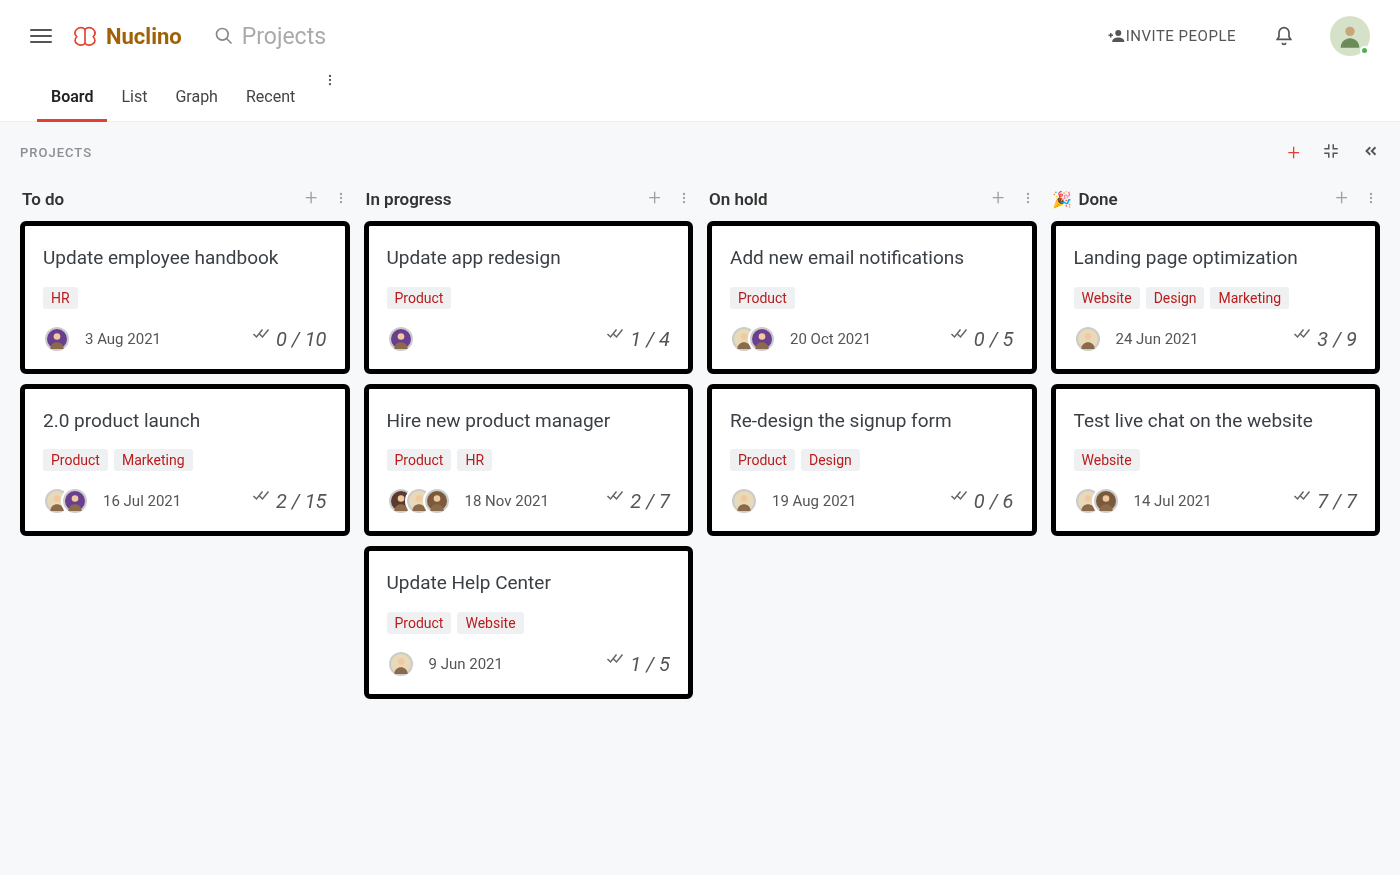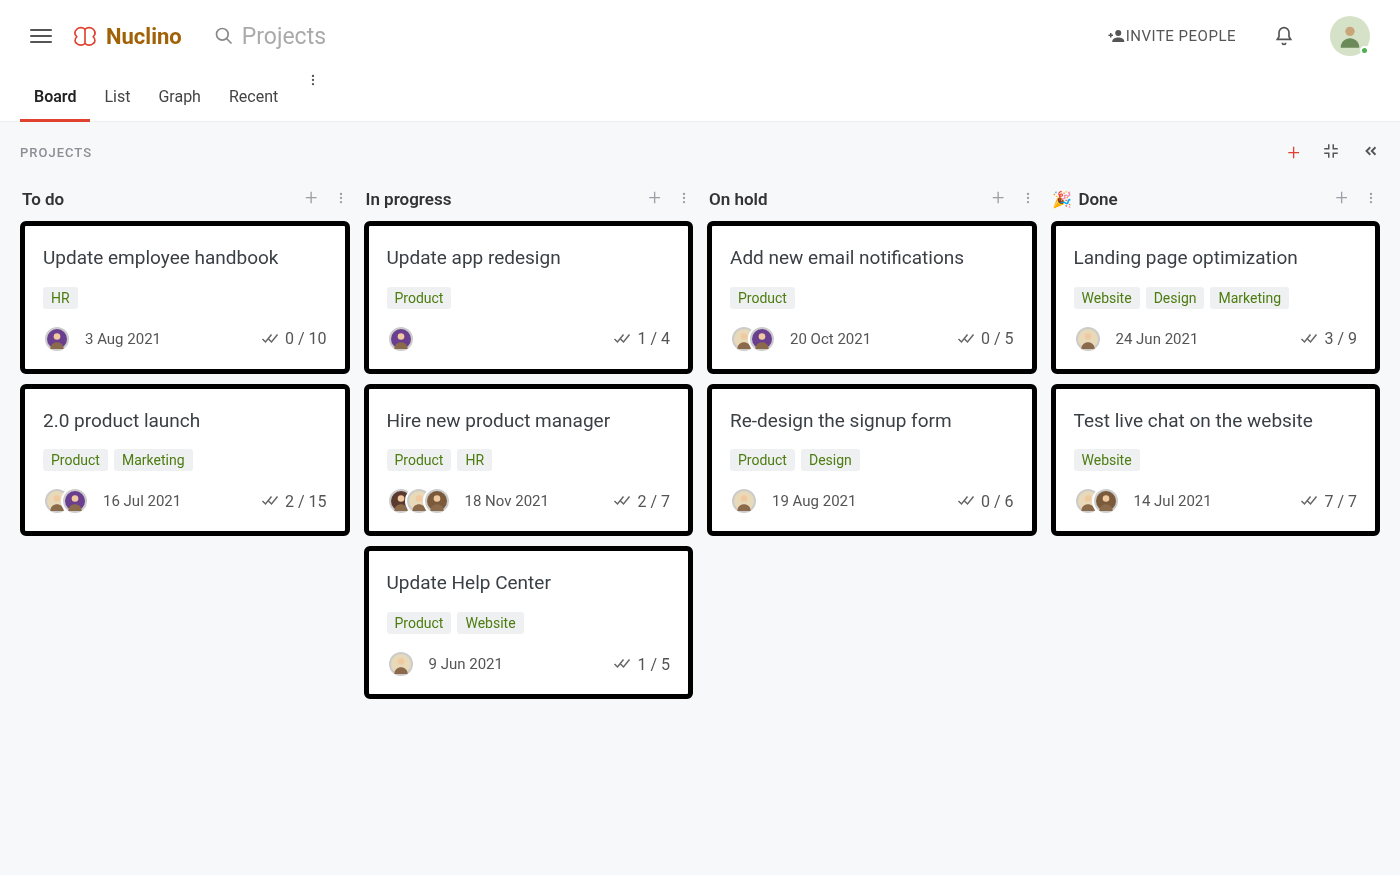"Board" .tabs { padding: 0 34px -> 0 51px }
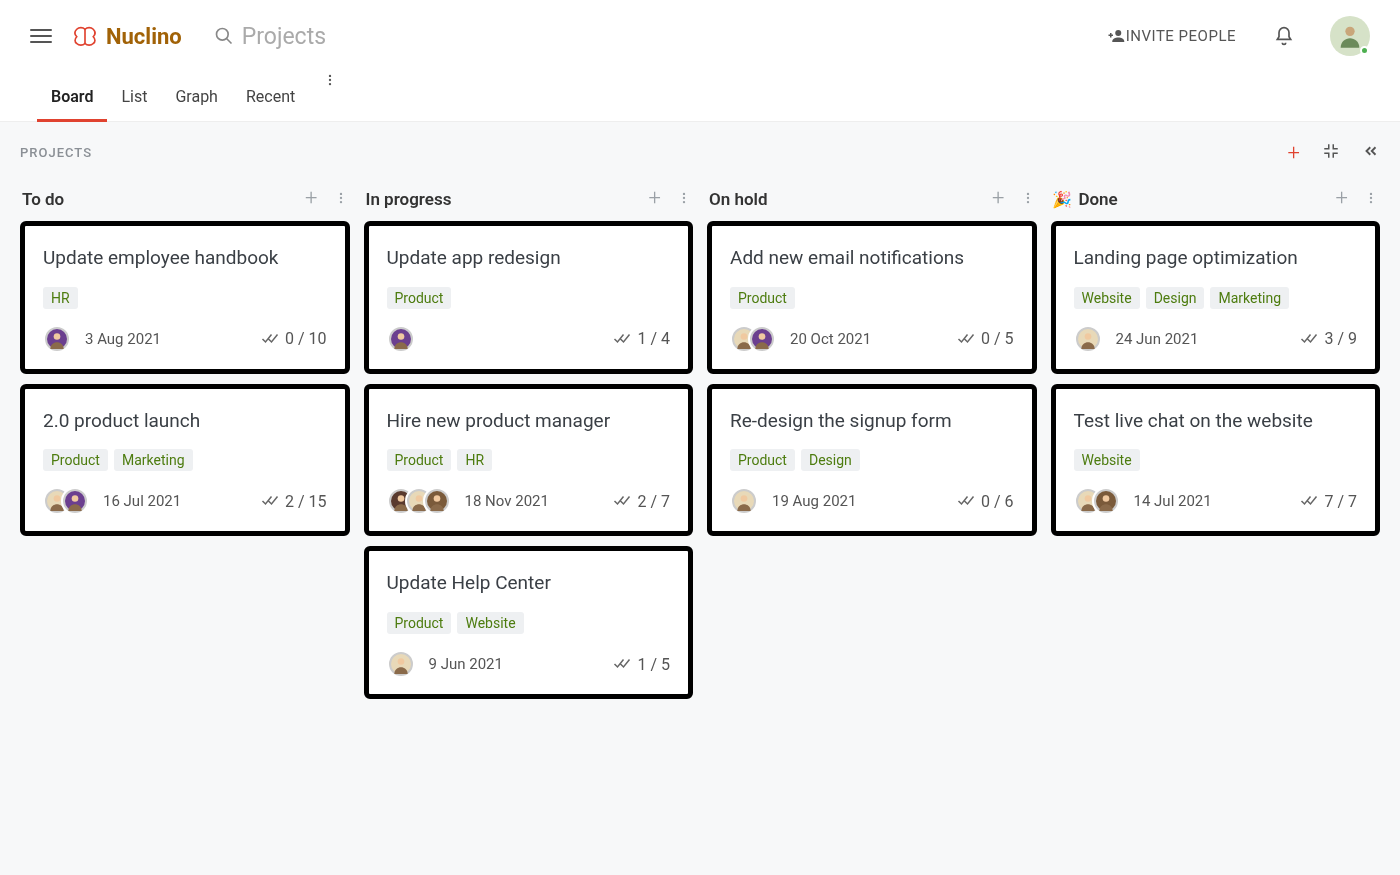"HR" .tag { color: #4d7c0f -> #b91c1c }
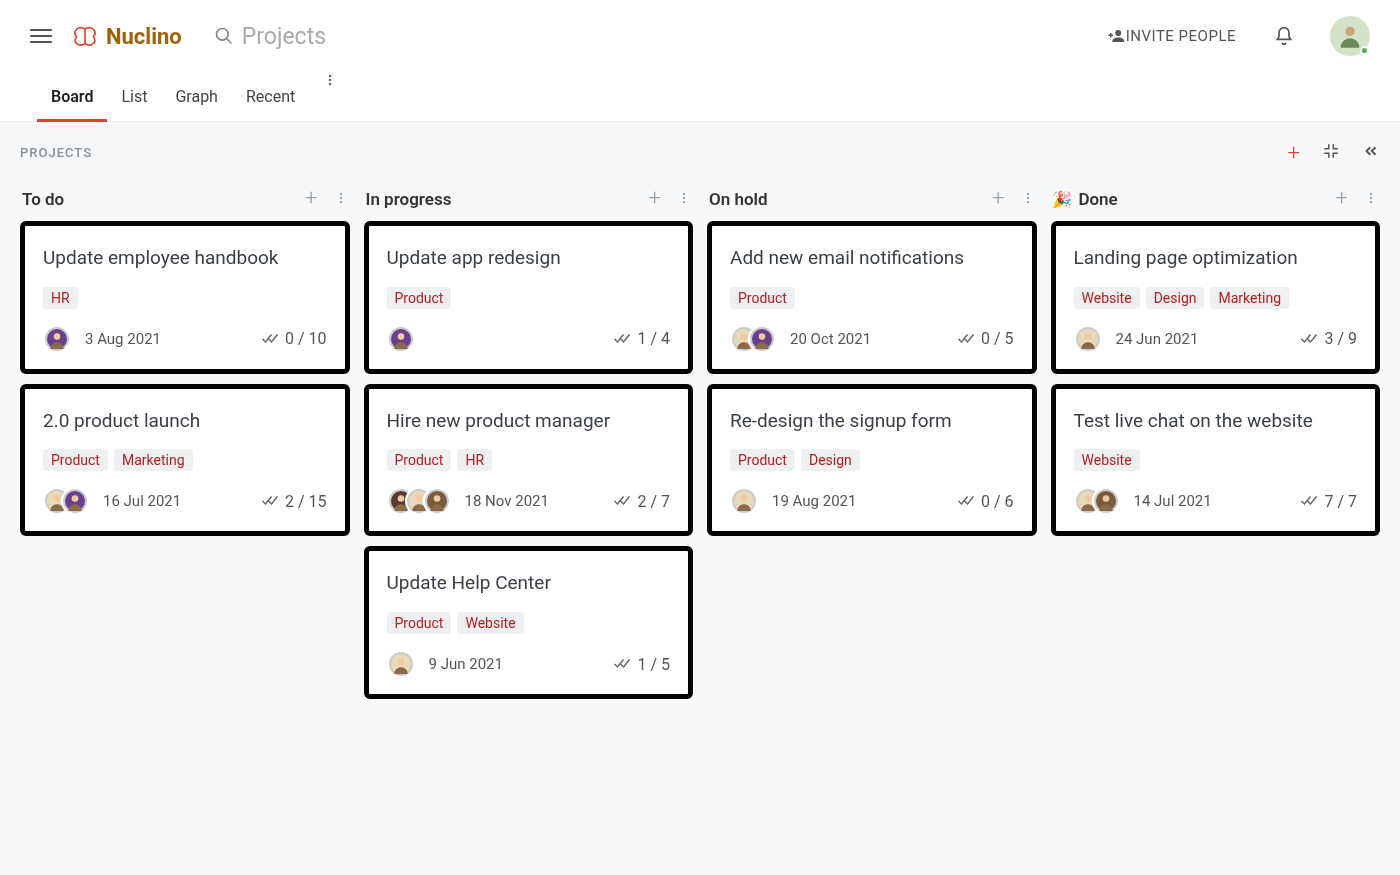"0 / 10" .progress { align-items: center -> flex-start; font-size: 16px -> 20px; font-style: none -> italic }
